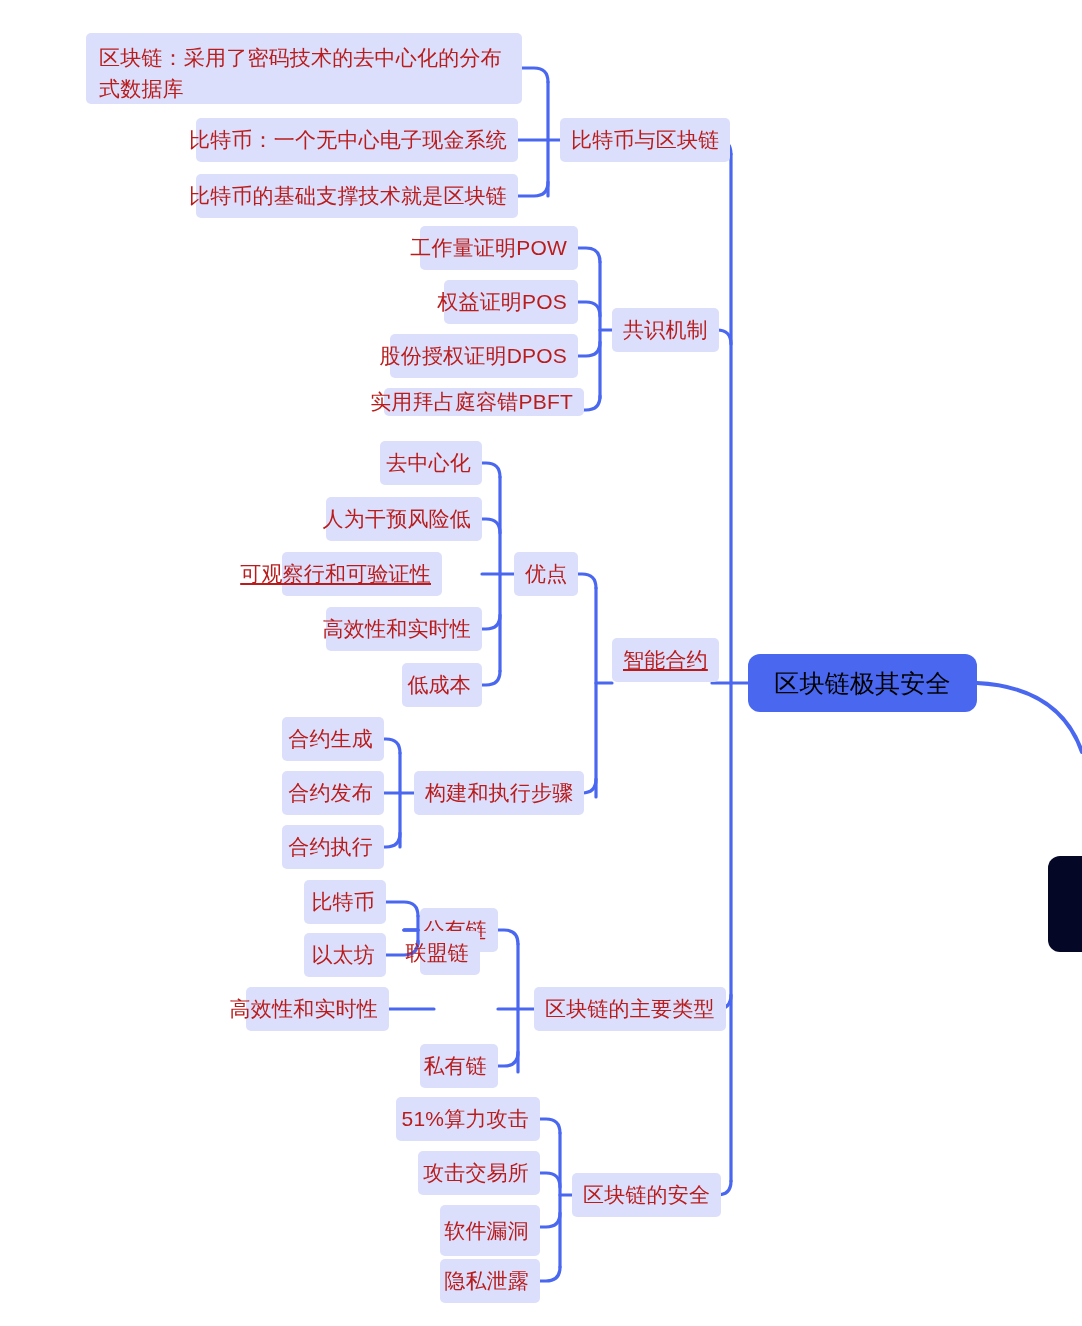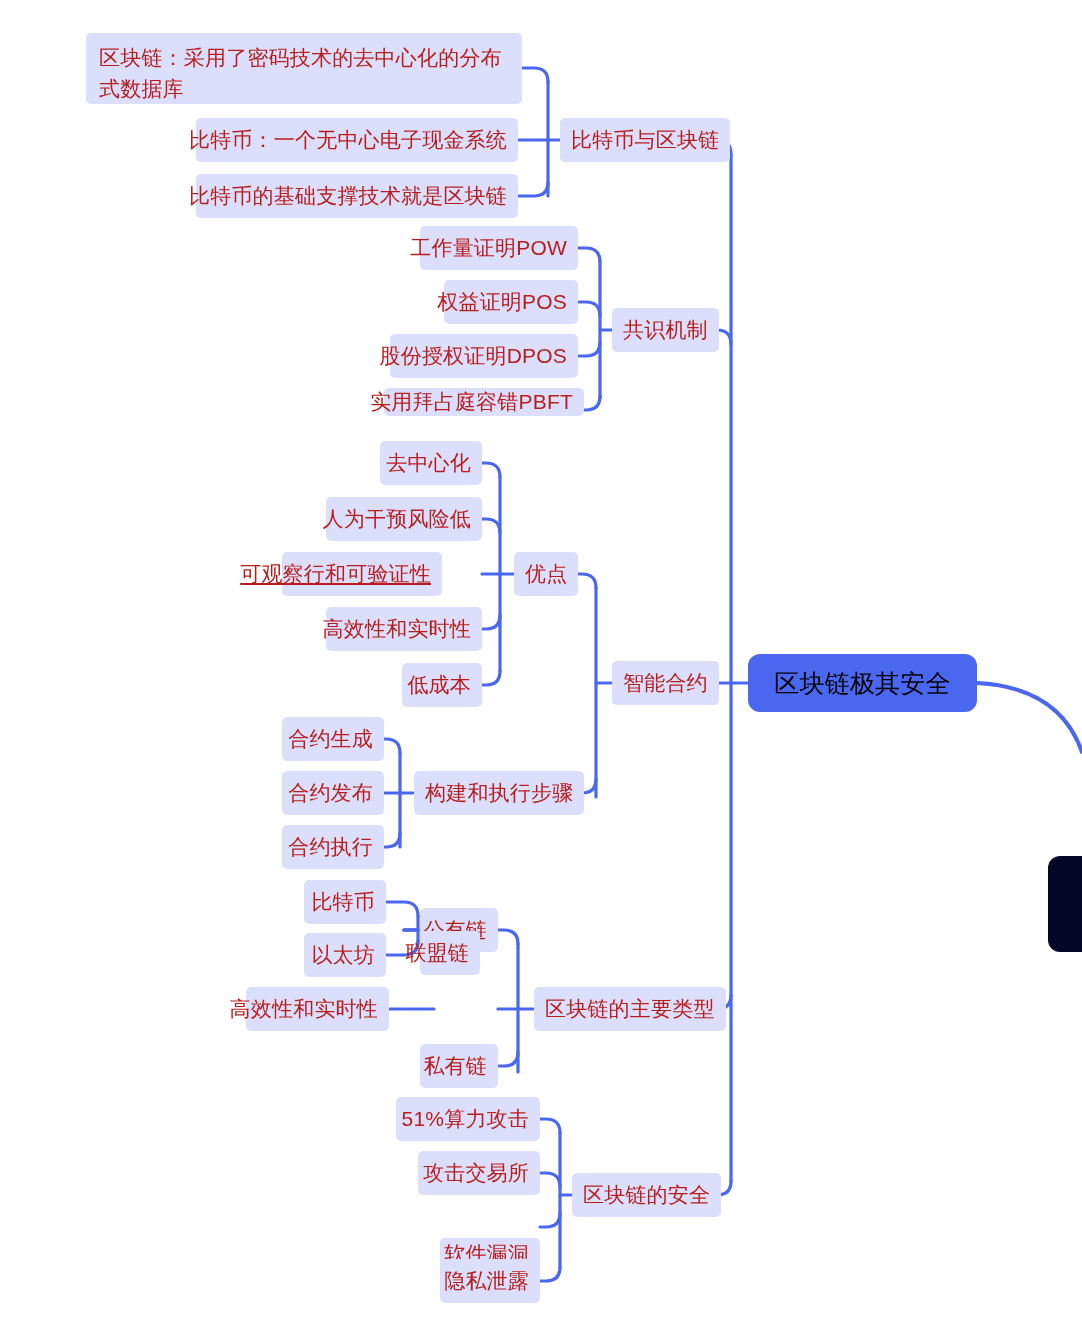"智能合约" div.node { text-decoration: none -> underline; top: 661px -> 638px }
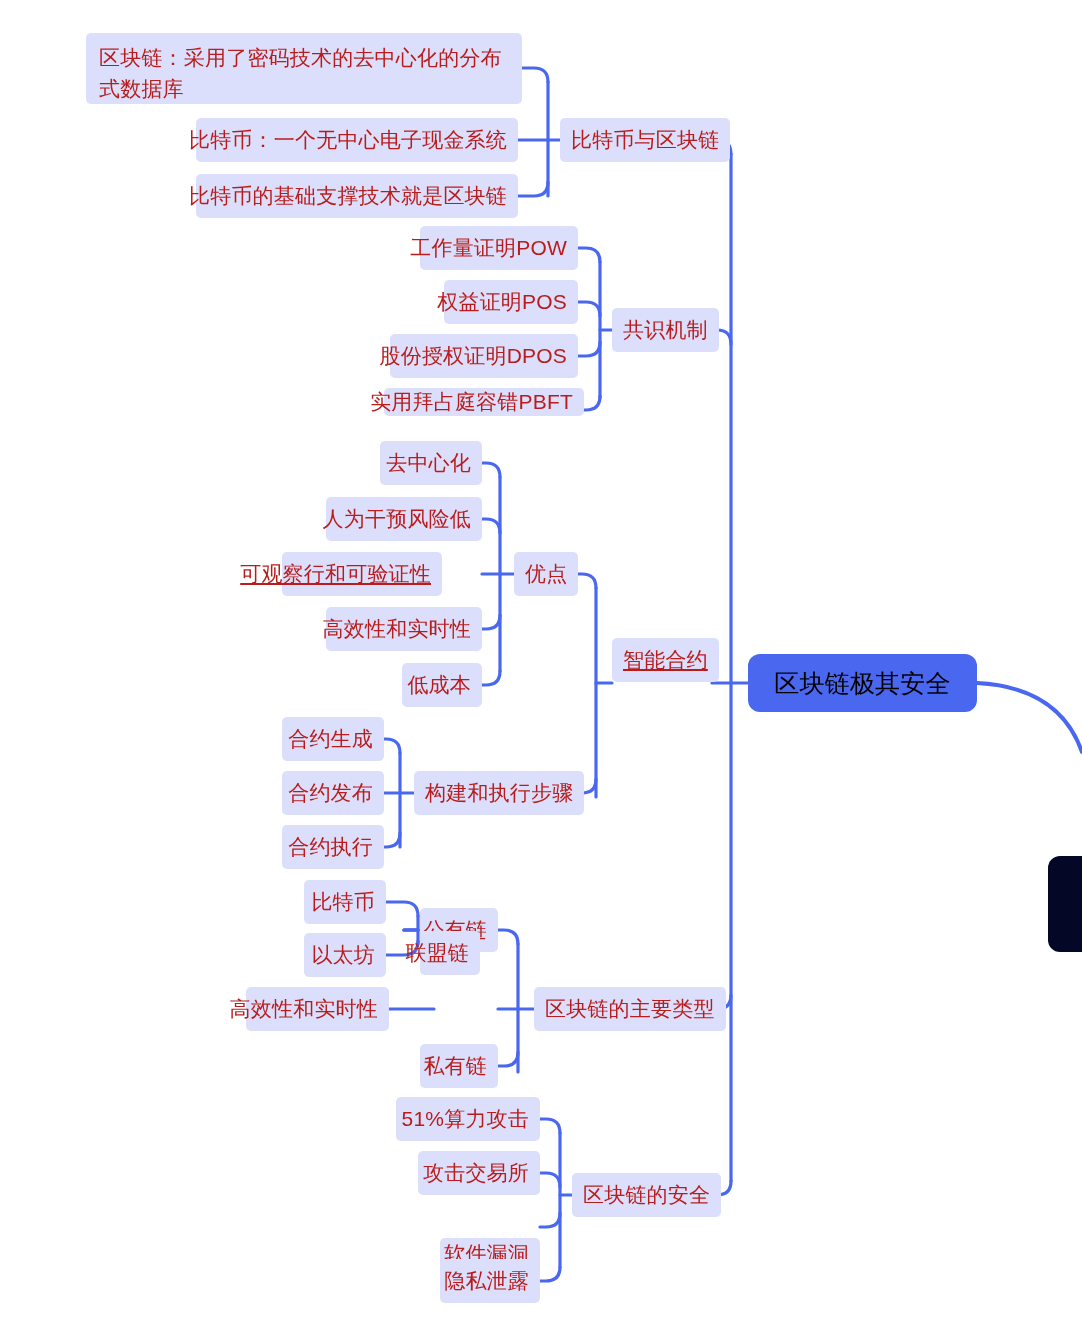"软件漏洞" div.node { height: 32px -> 51px; margin-top: 33px -> none }
